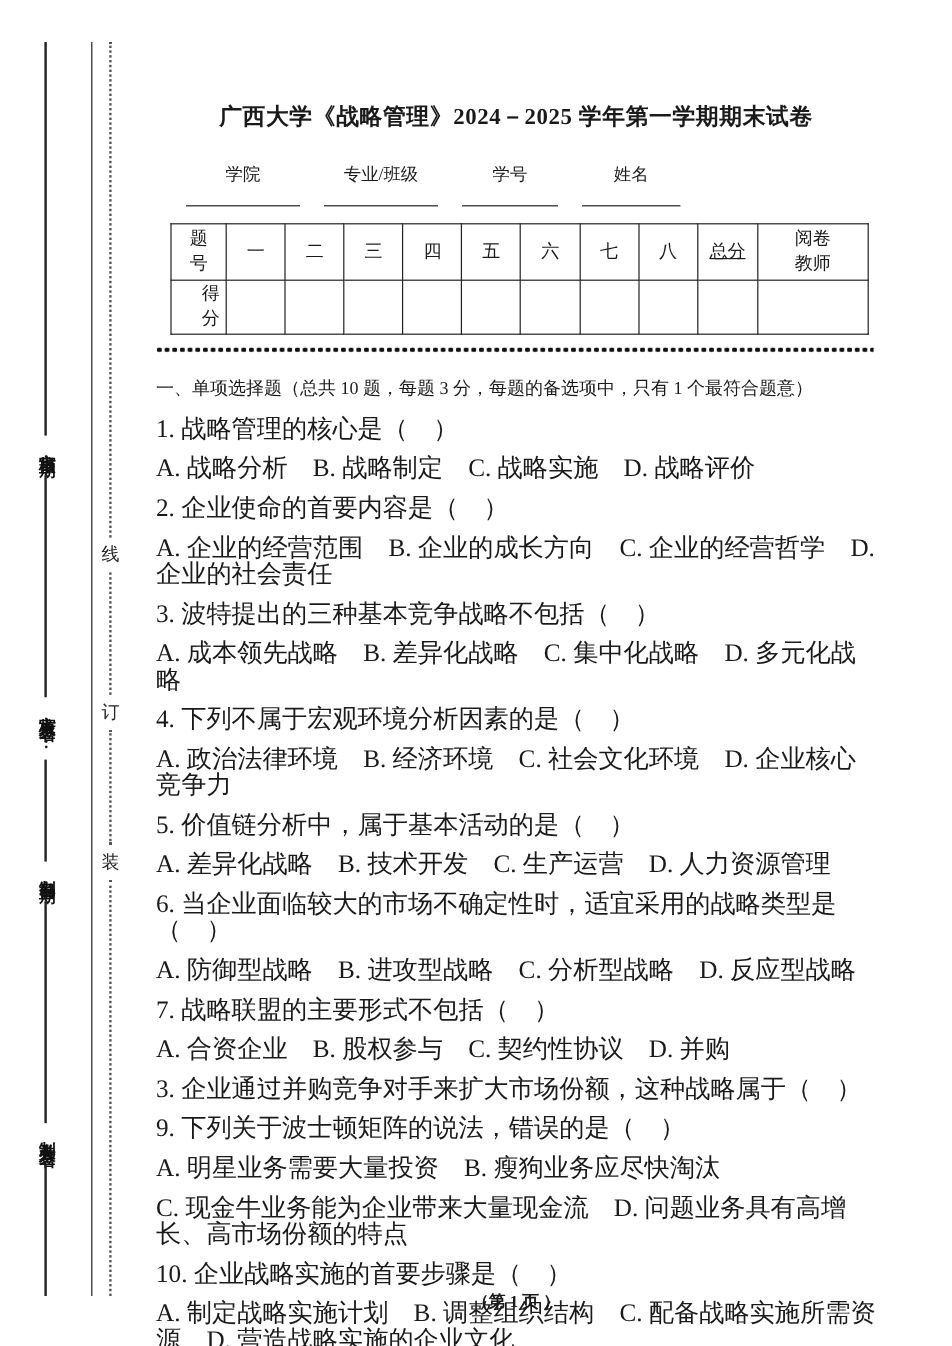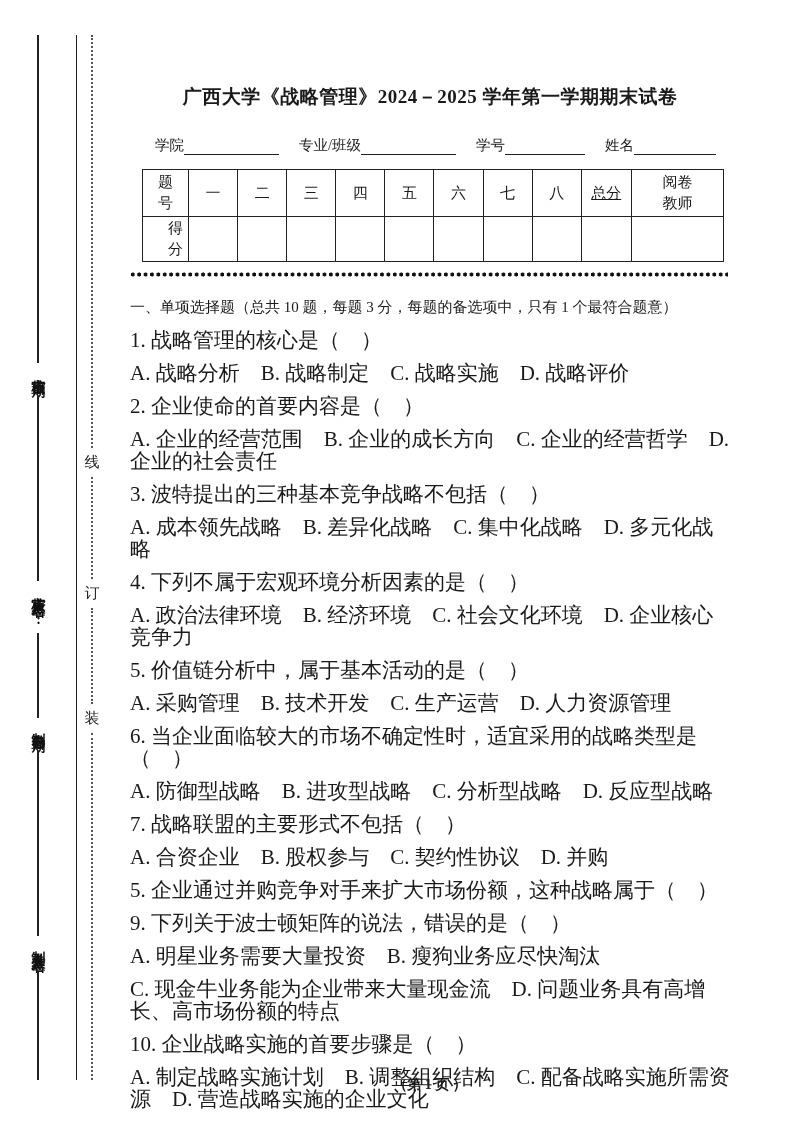"学院" .info-field { align-items: flex-end -> center; flex-direction: none -> column }
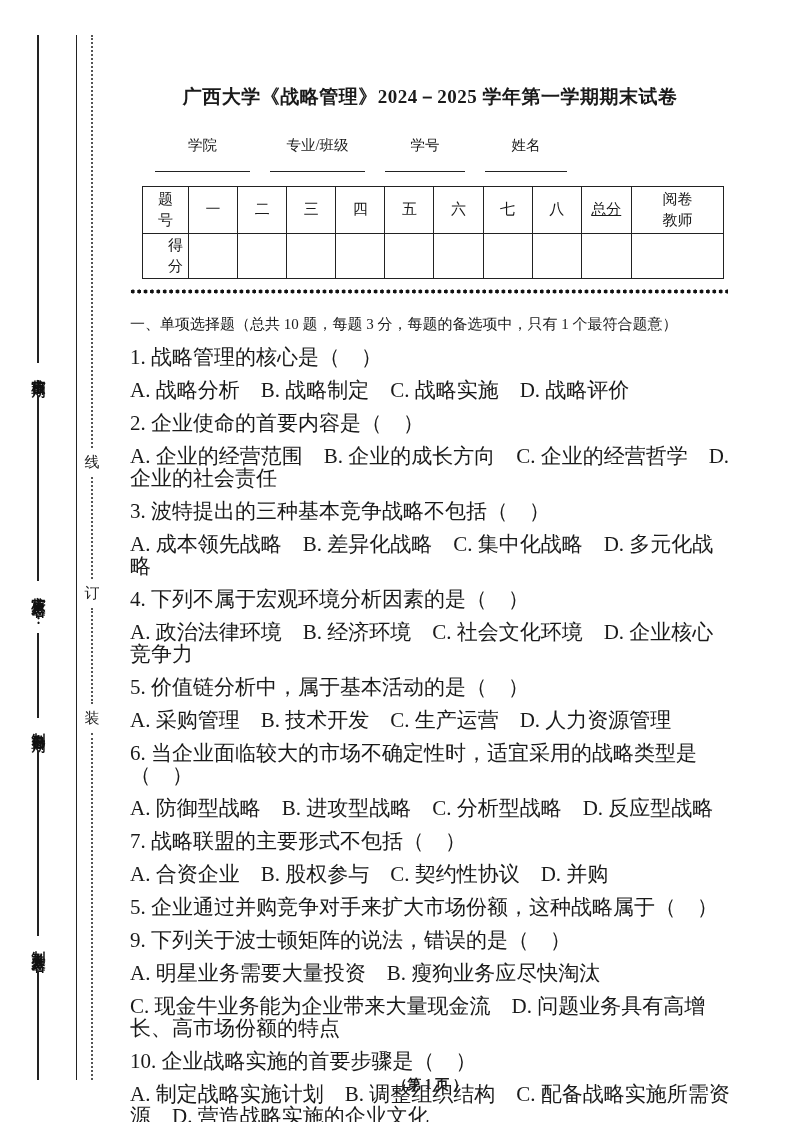"A. 采购管理 B. 技术开发 C." p.qline { text: 采购管理 -> 差异化战略 }
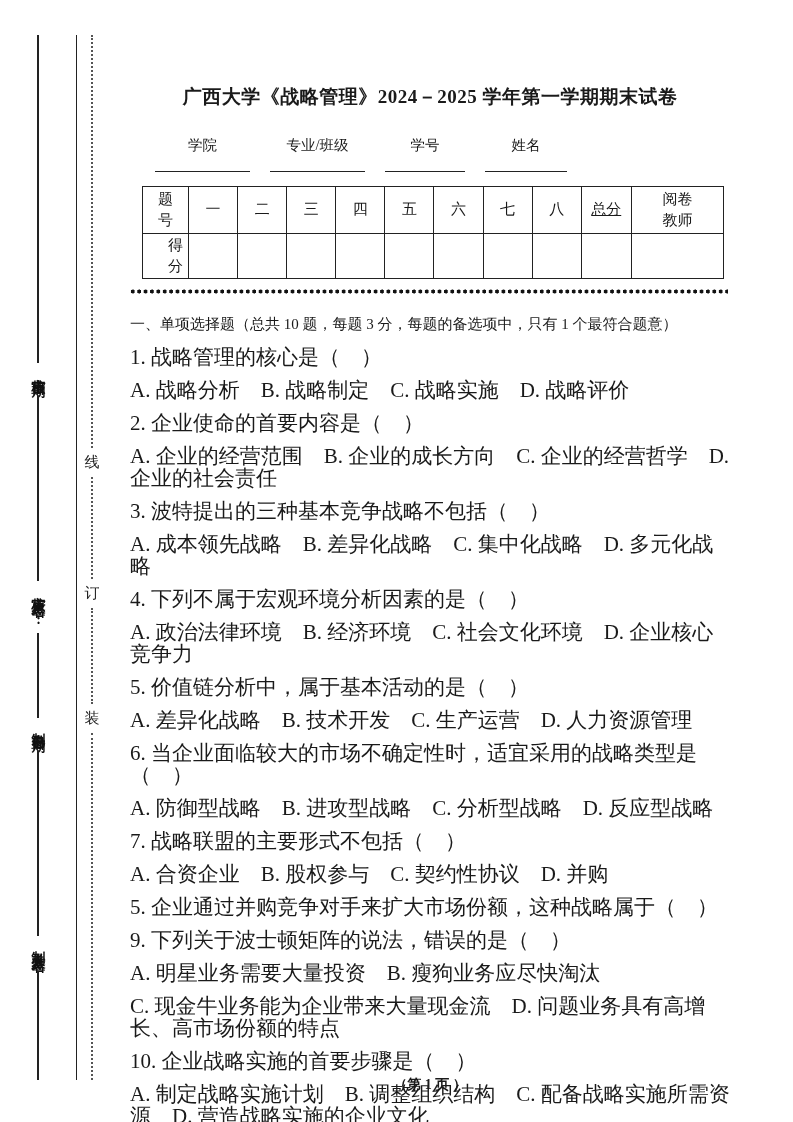"5. 企业通过并购竞争对手来扩大市场份额，这种战略属于（ ）" p.qline { text: 5 -> 3 }
